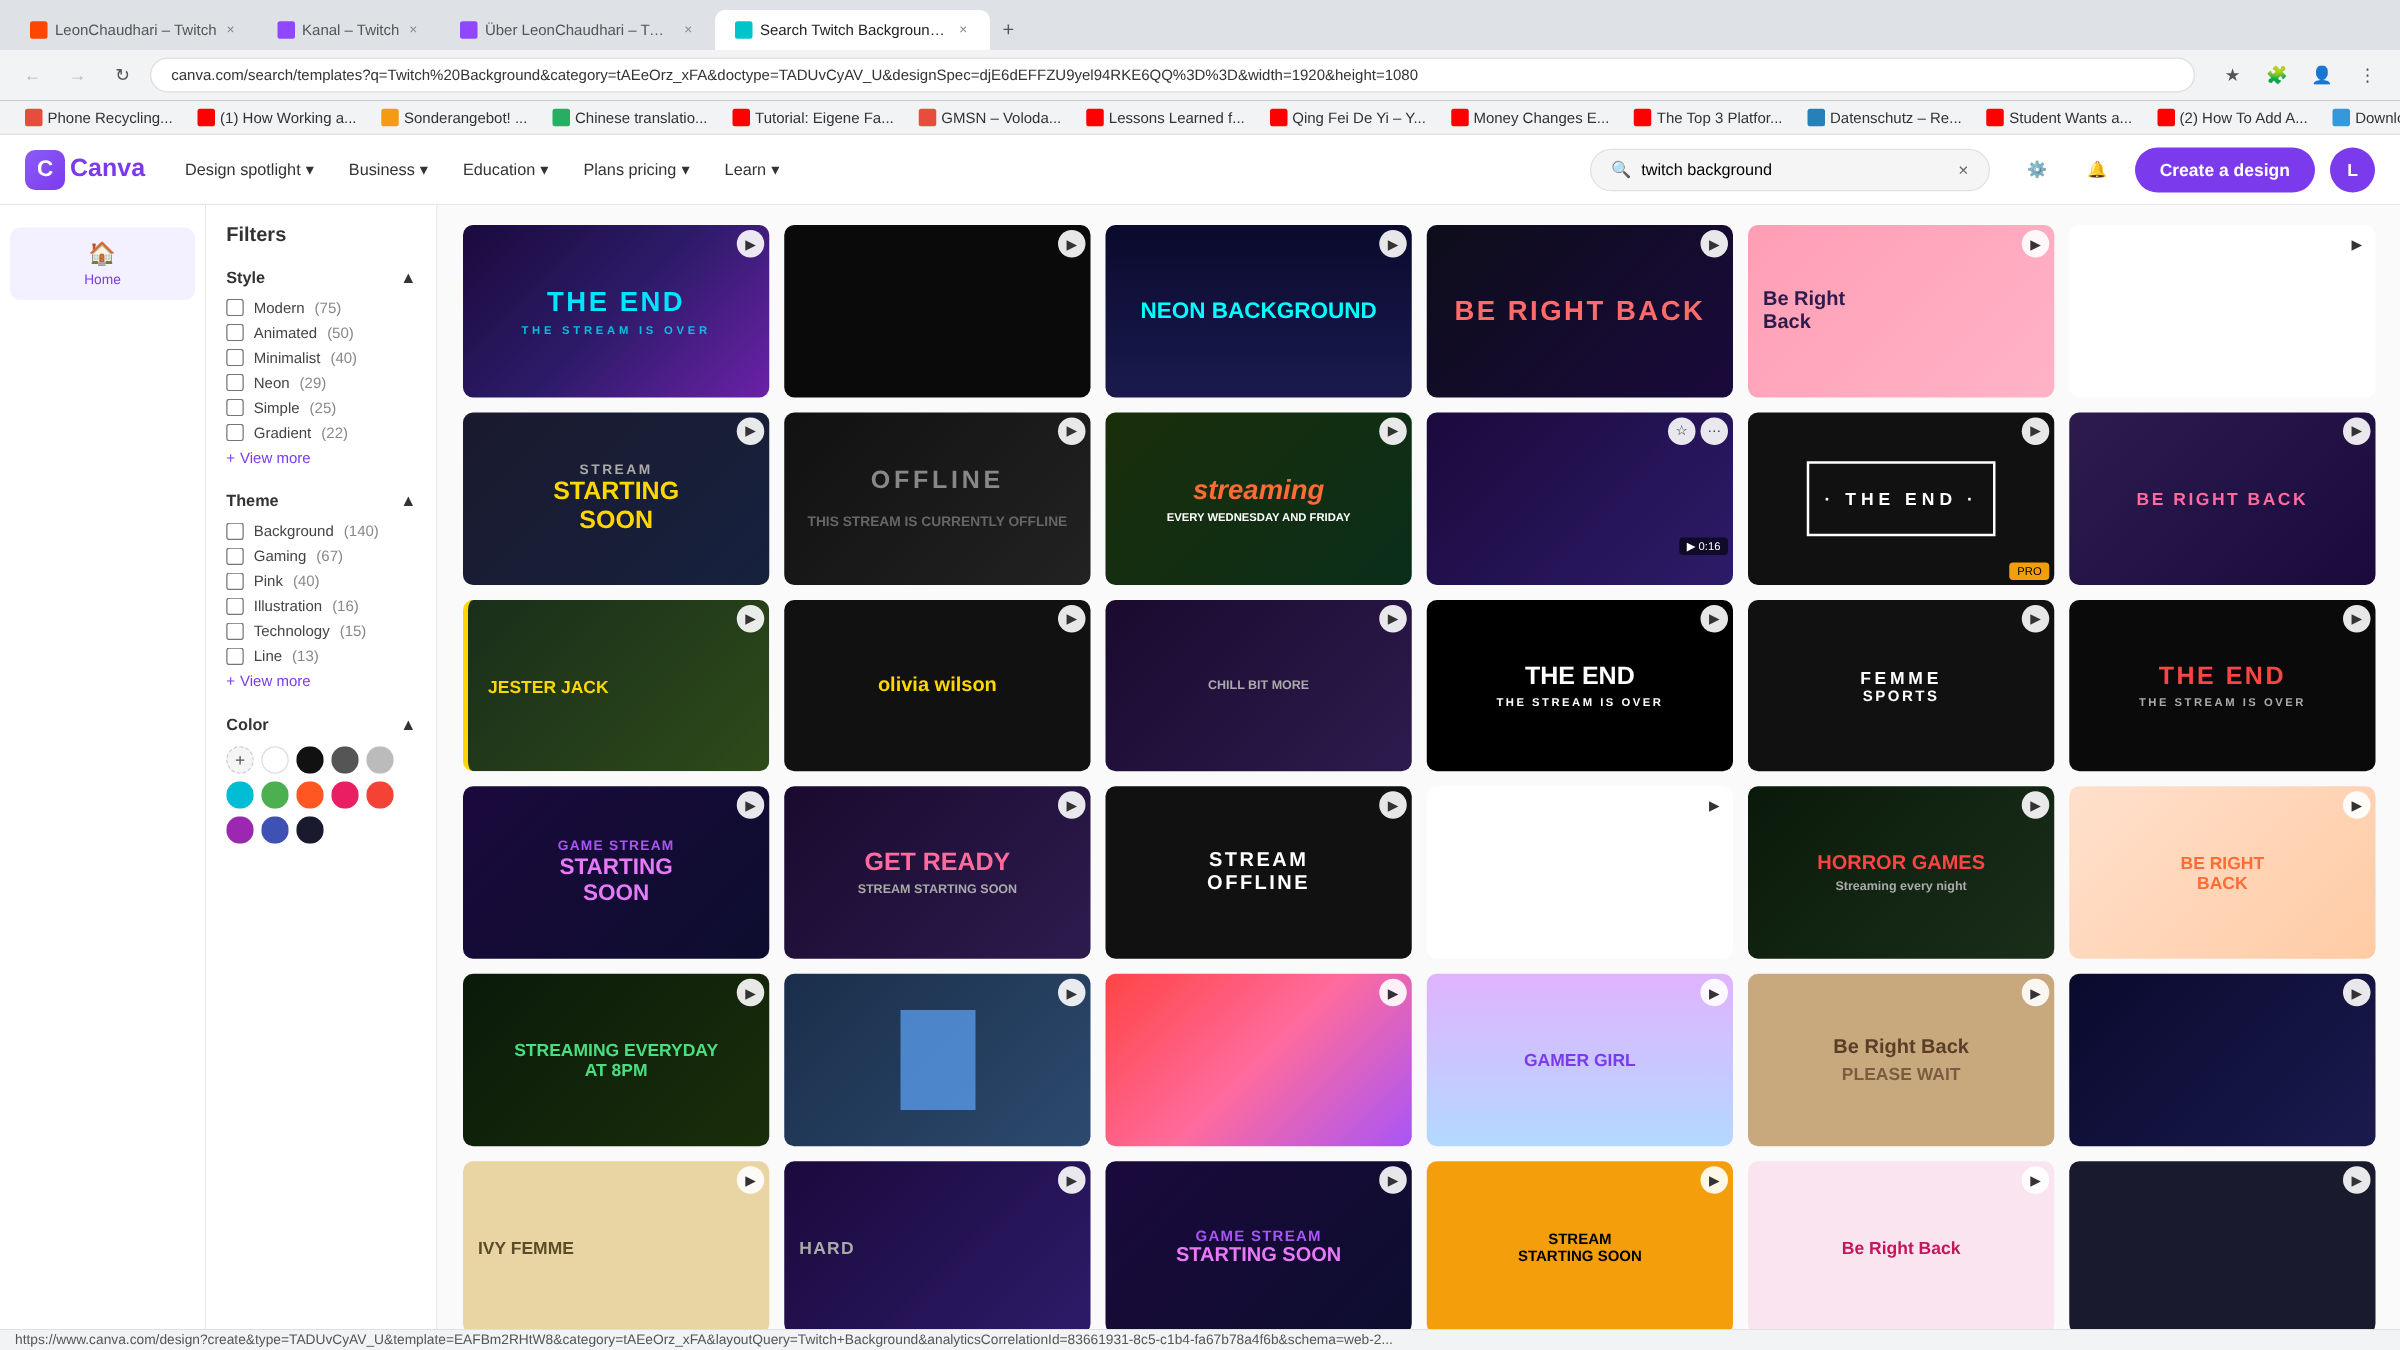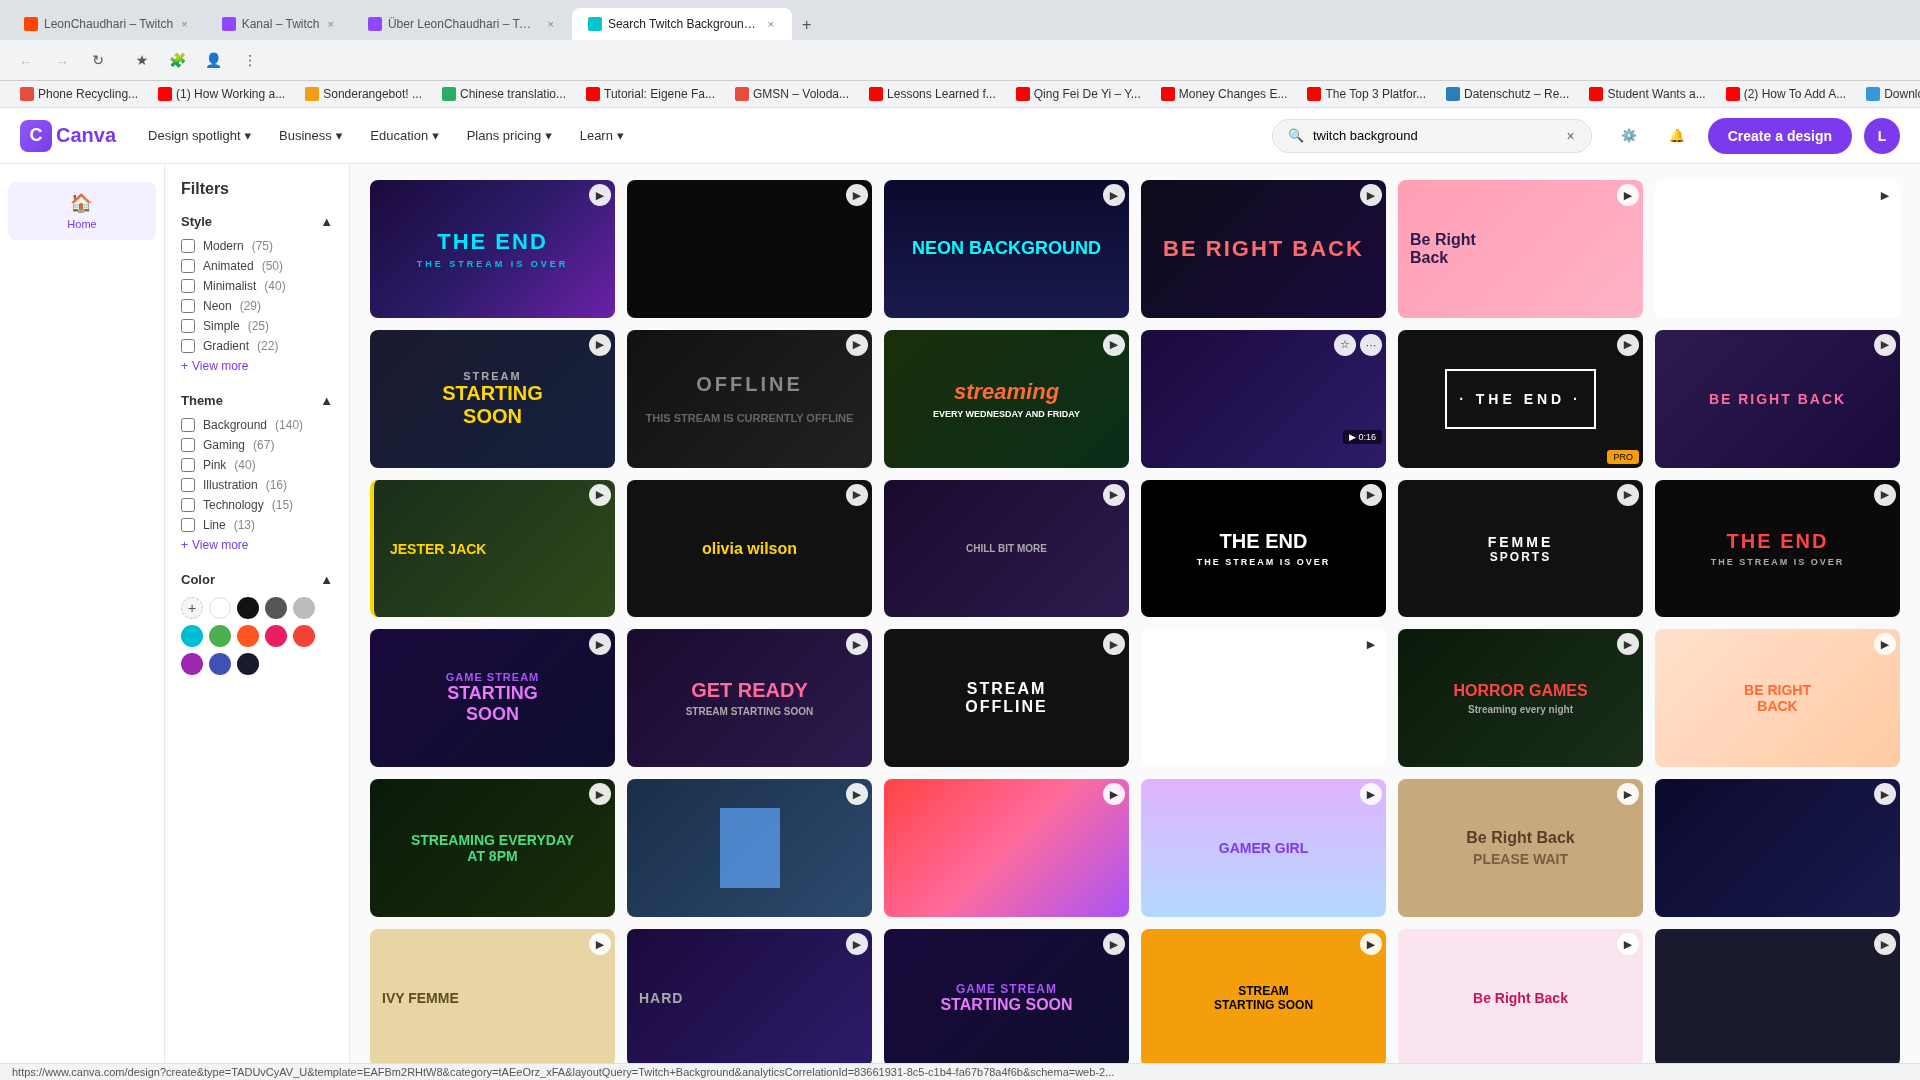"canva.com/search/templates?q=Twitch%20Ba" input.address-input { html: none -> <input> }
